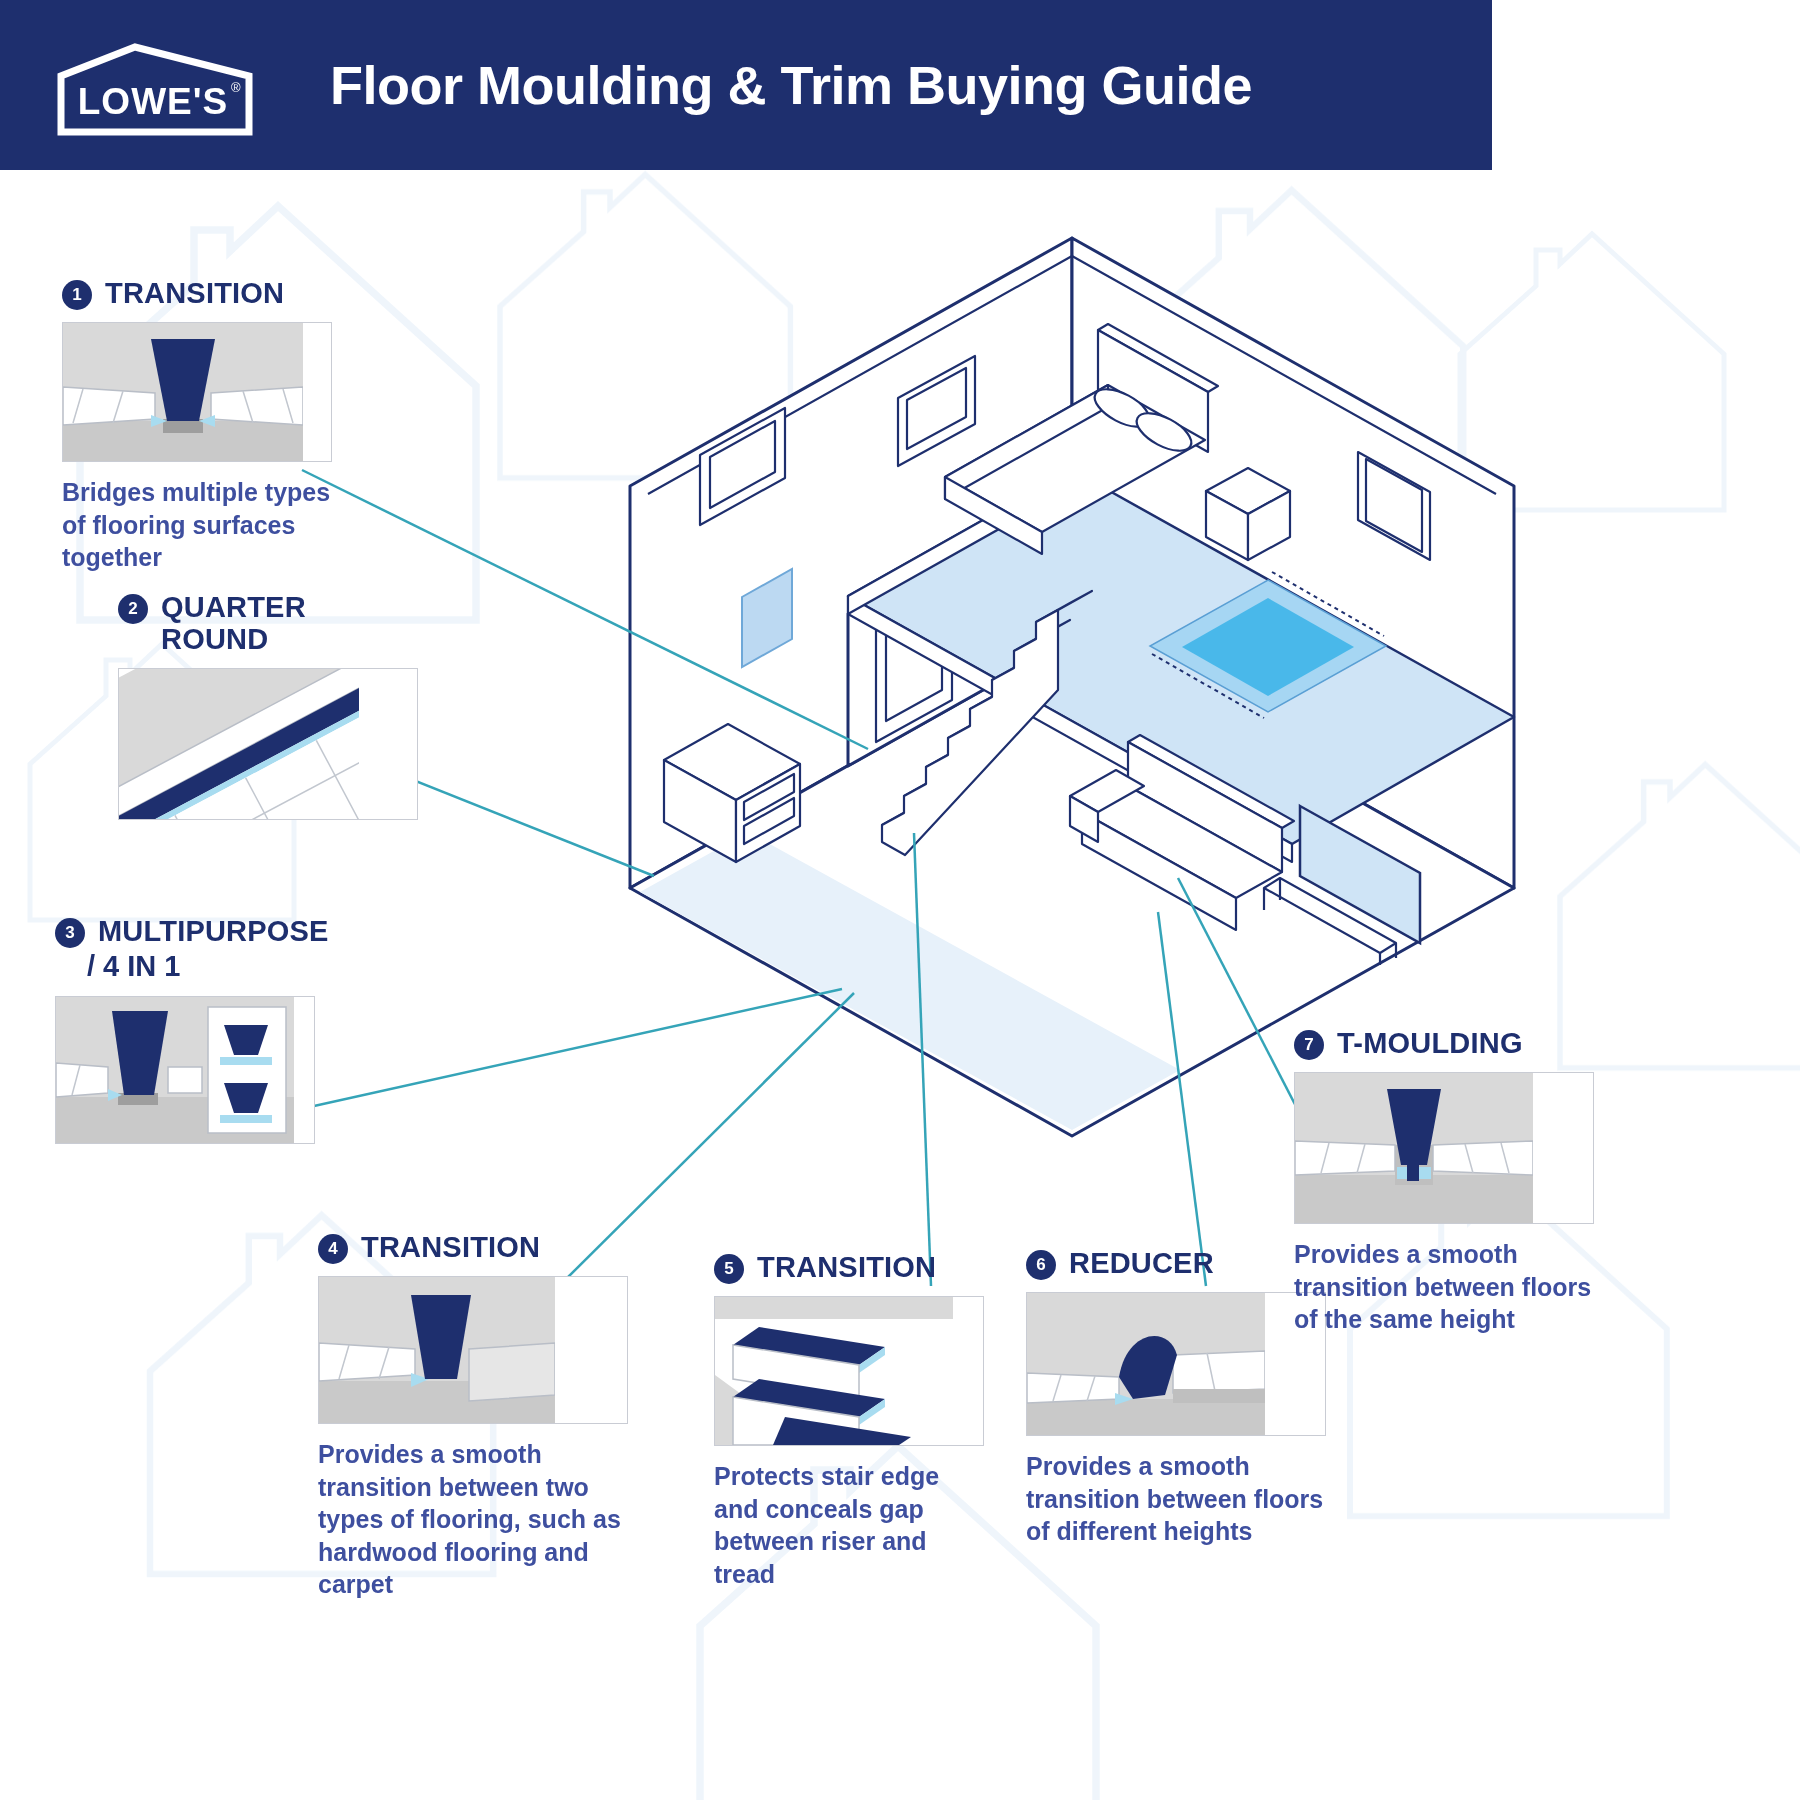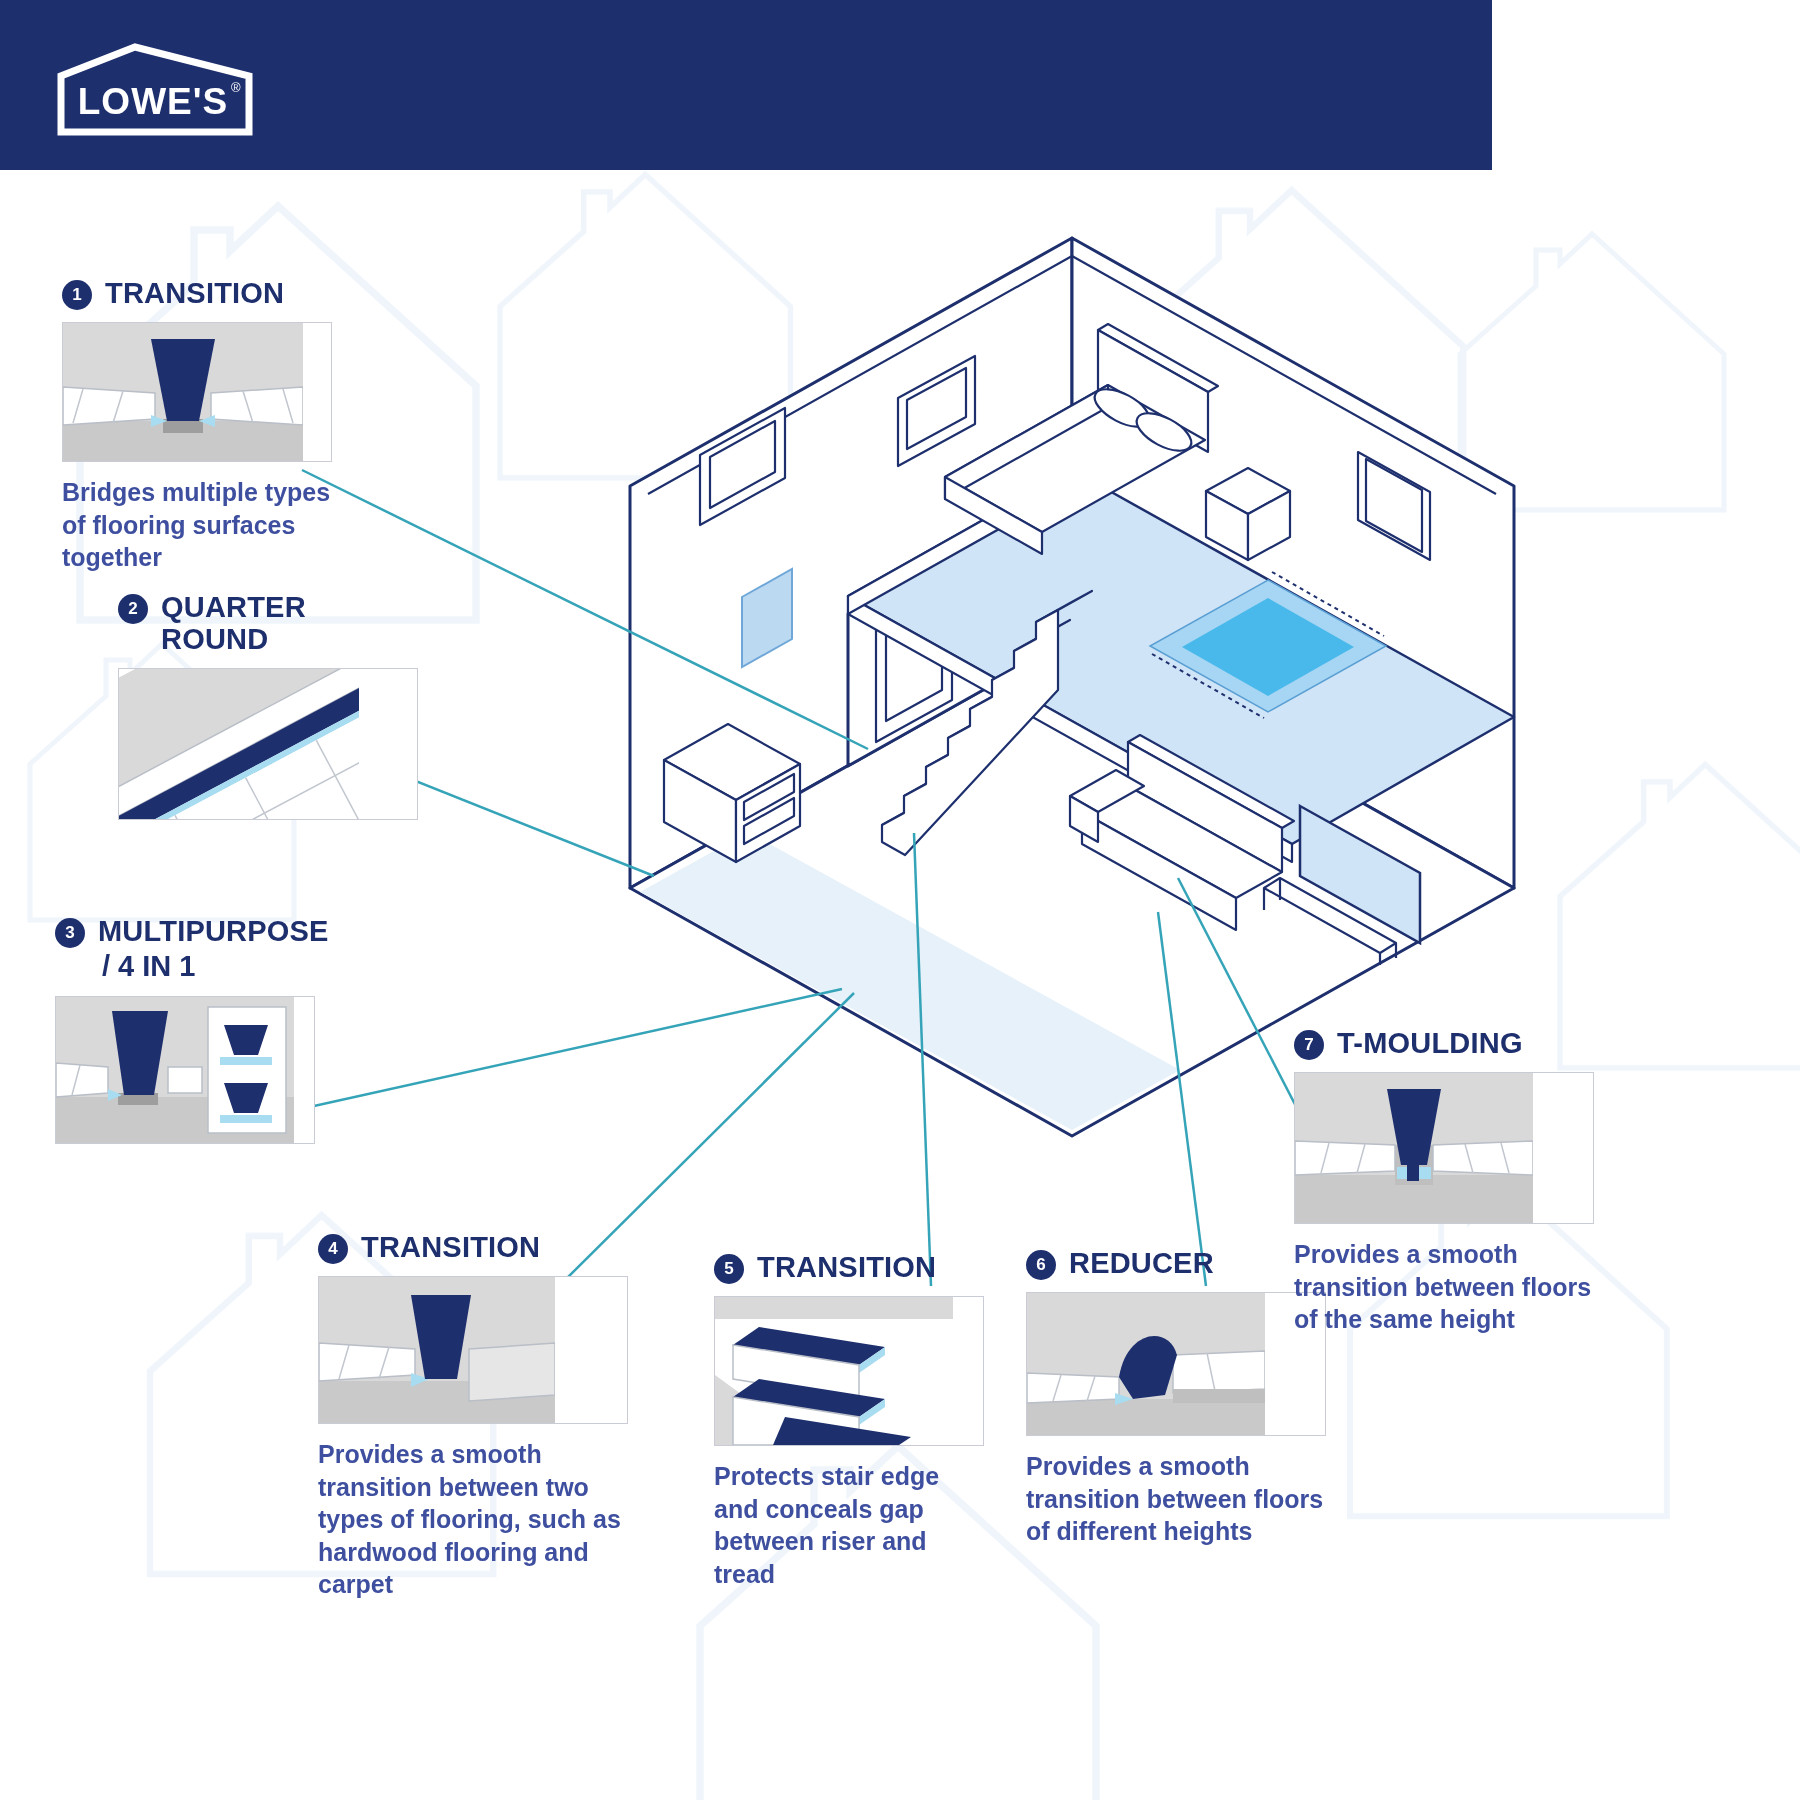"Floor Moulding & Trim Buying" div.header-title { html: none -> <div>Floor Moulding &amp; Trim Buying Guide</div> }
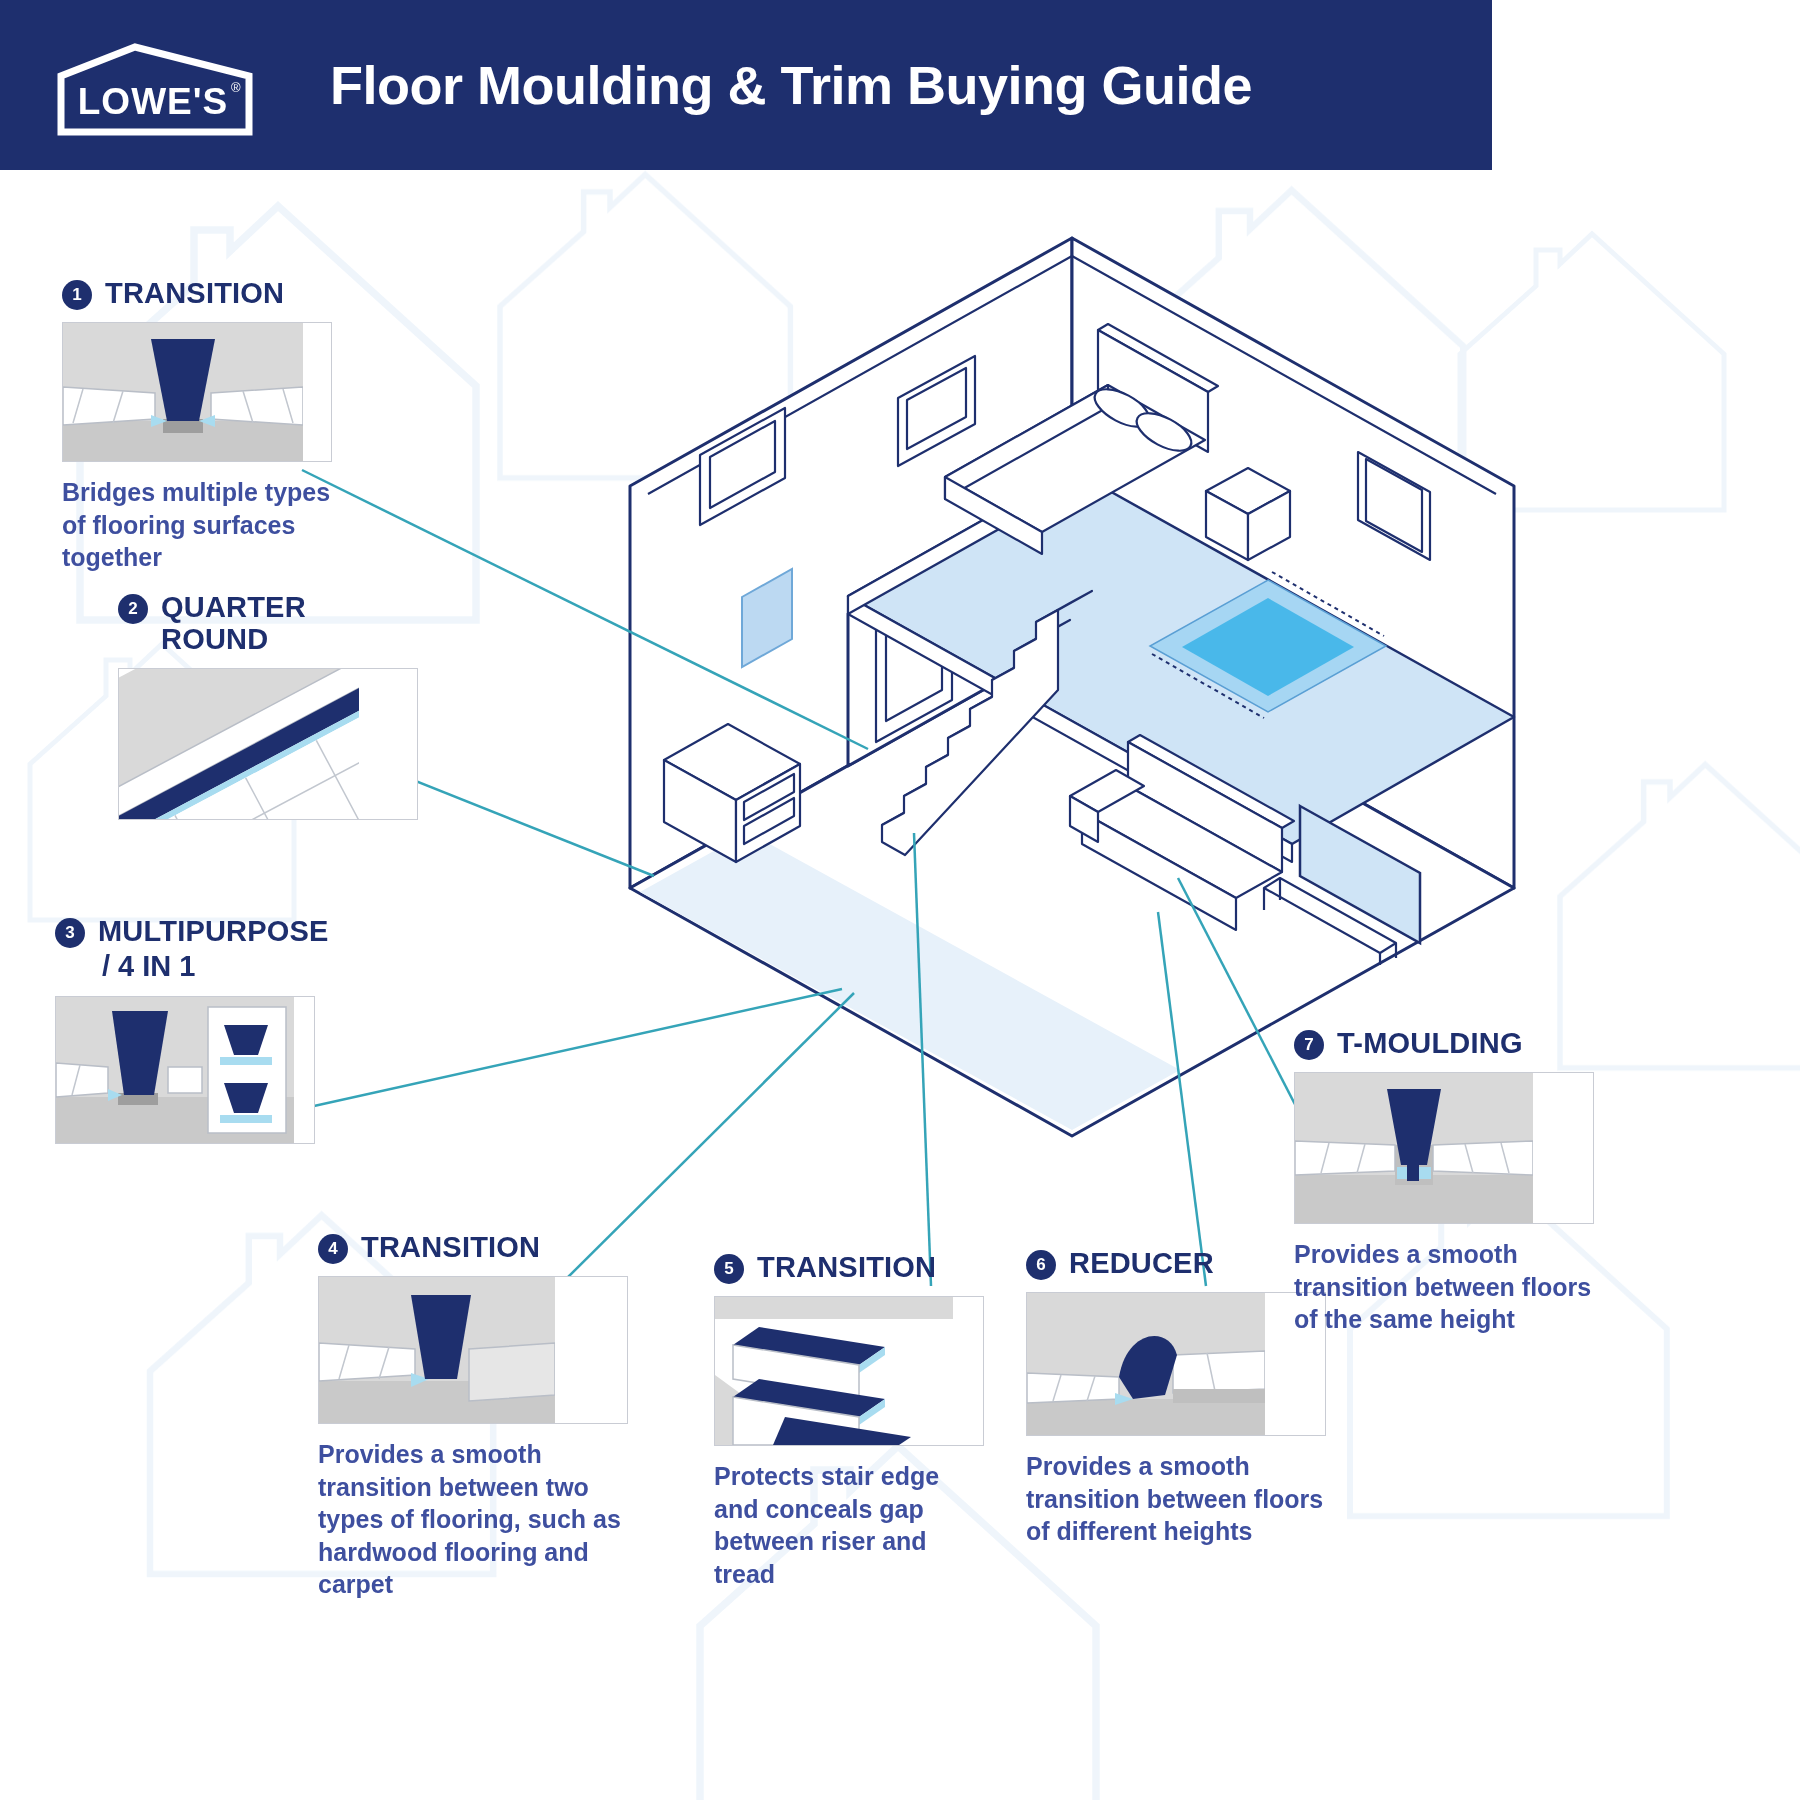"/ 4 IN 1" span.co-title2 { margin-left: 17px -> 2px }
